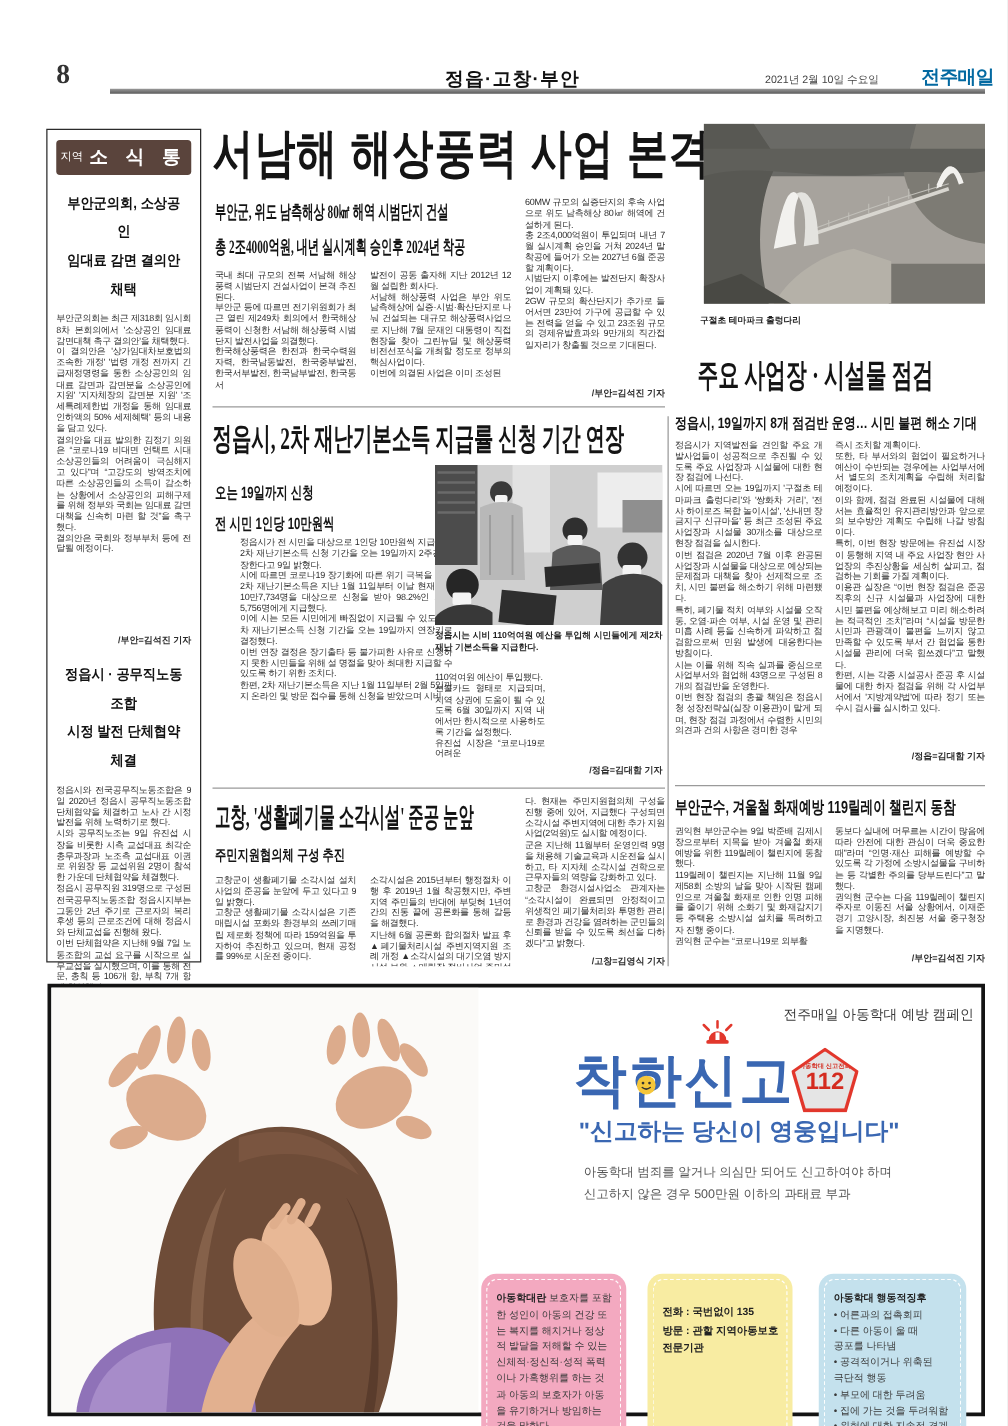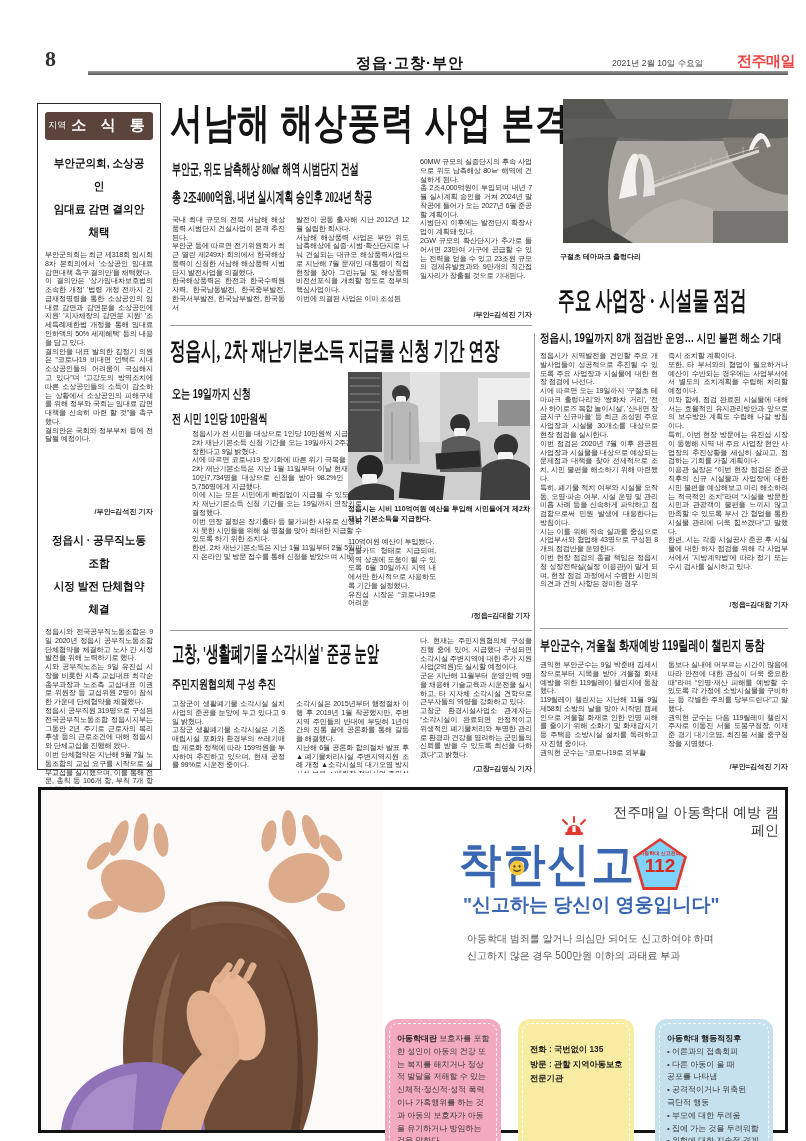"전주매일" .brand { color: #ef4444 -> #0369a1 }
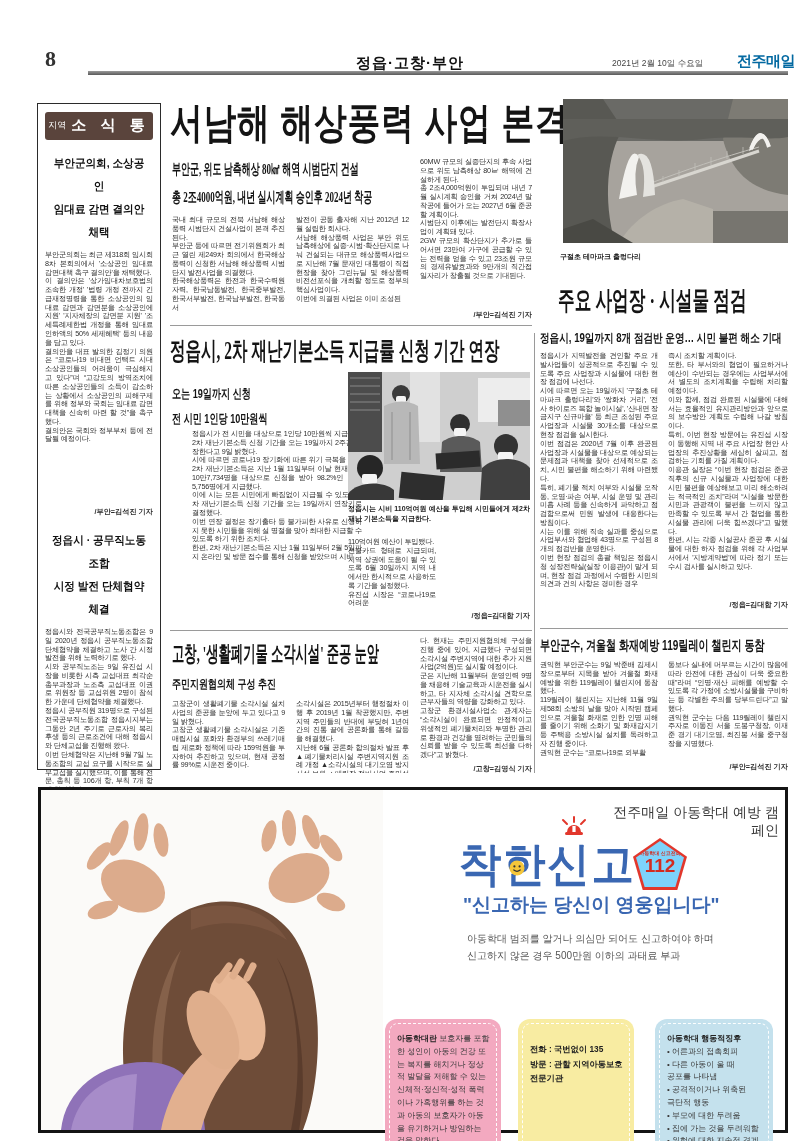"동보다 실내에 머무르는 시간이 많음에" div.abs { text: 도봉구청장, 이재준 경기 대기오염 -> 상황에서, 이재준 경기 고양시장 }
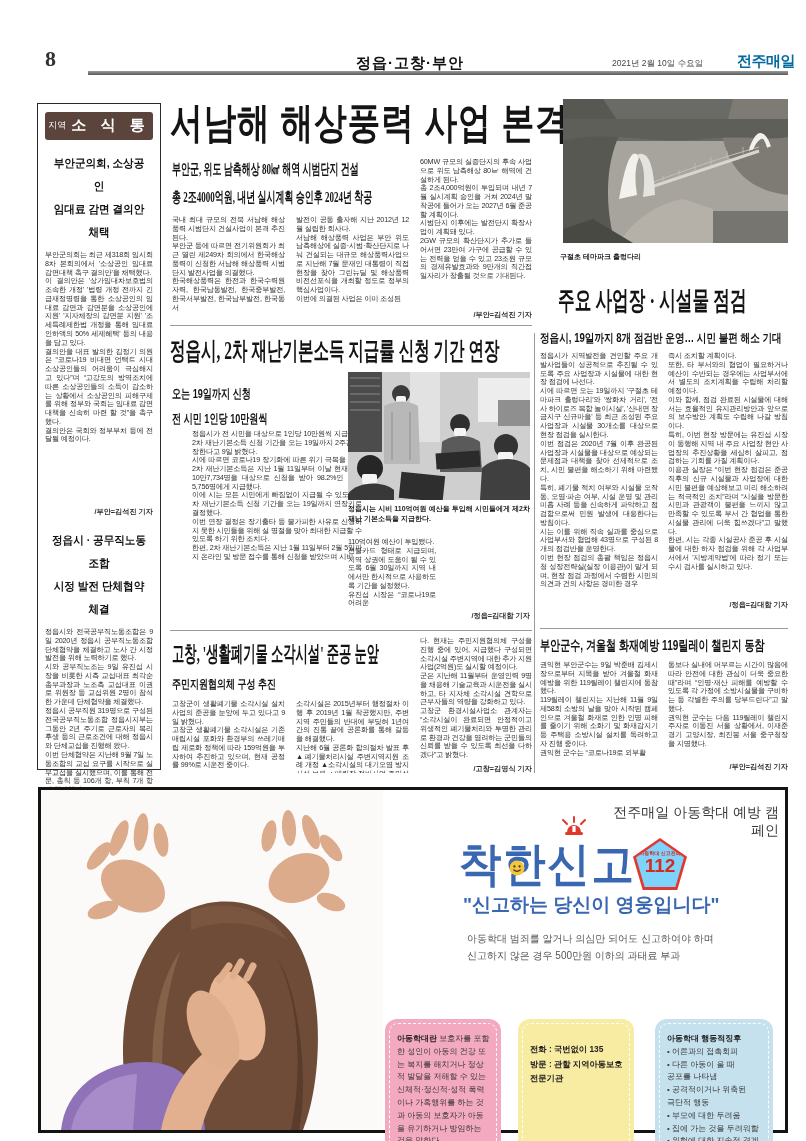"전주매일 아동학대 예방 캠페인" .ad-label { font-size: 14px -> 11px }
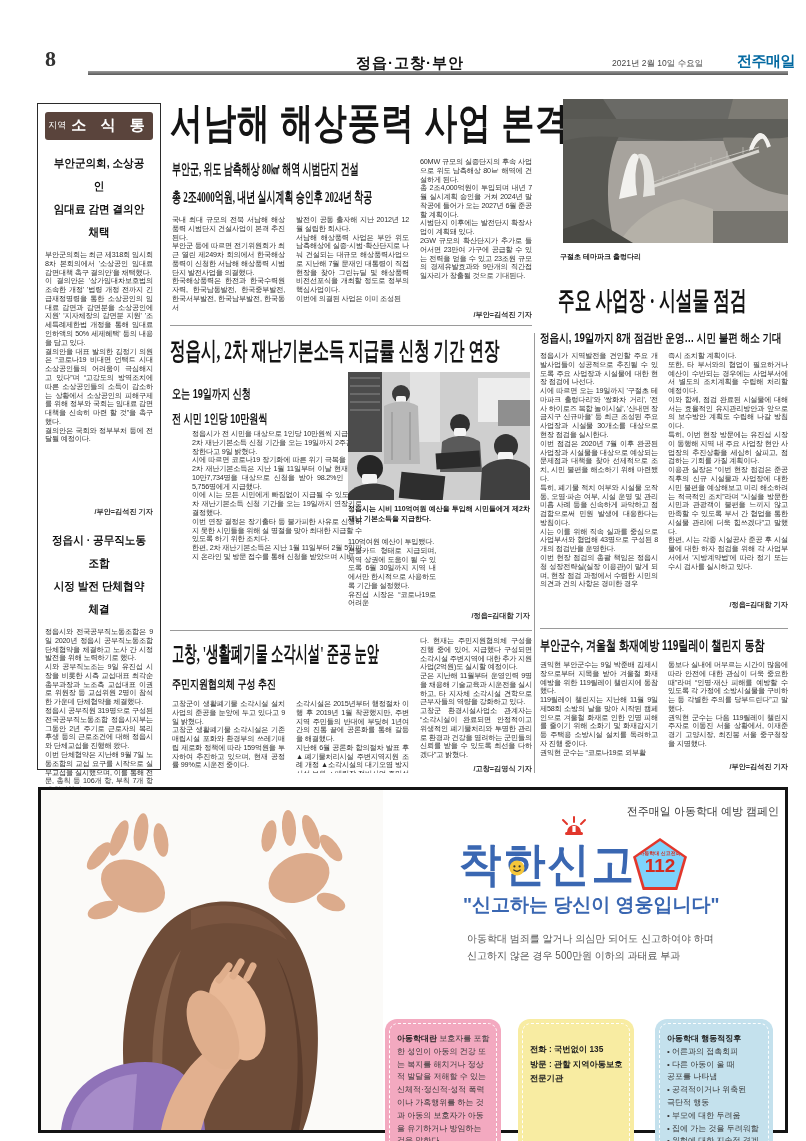"112" .badge .in { background: #7dd3fc -> #e5e5e5 }
